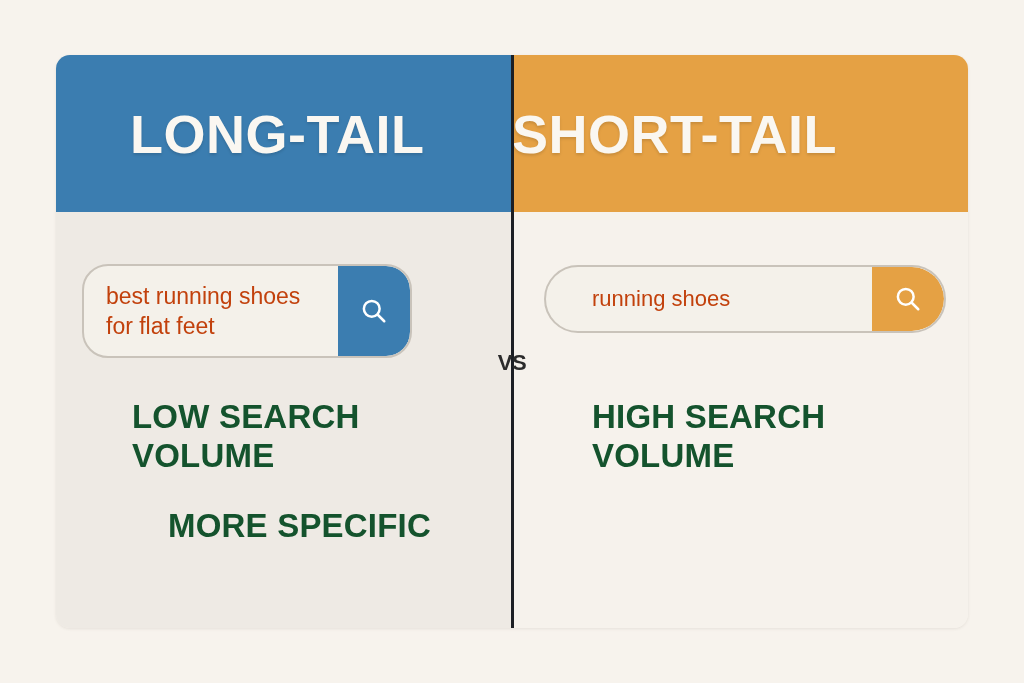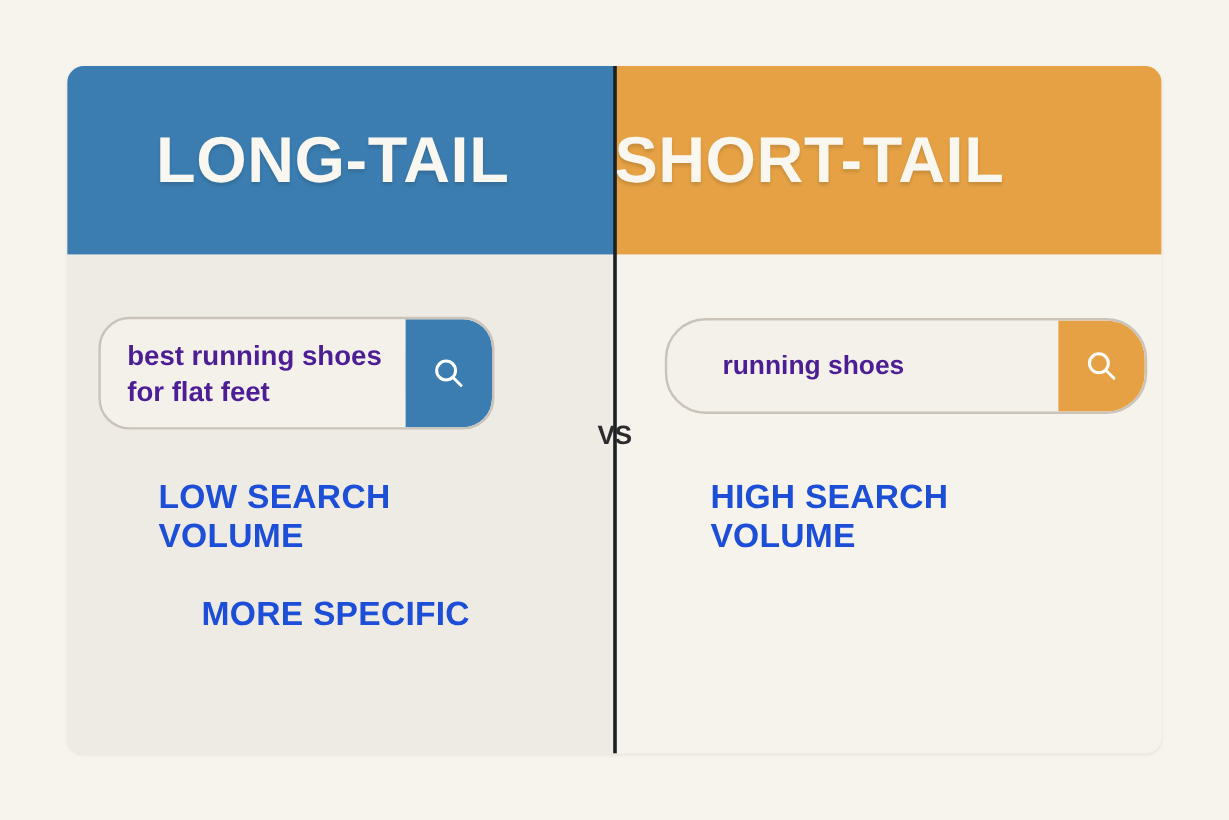"best running shoes for flat" .search-text { color: #4c1d95 -> #c2410c; font-weight: bold -> normal }
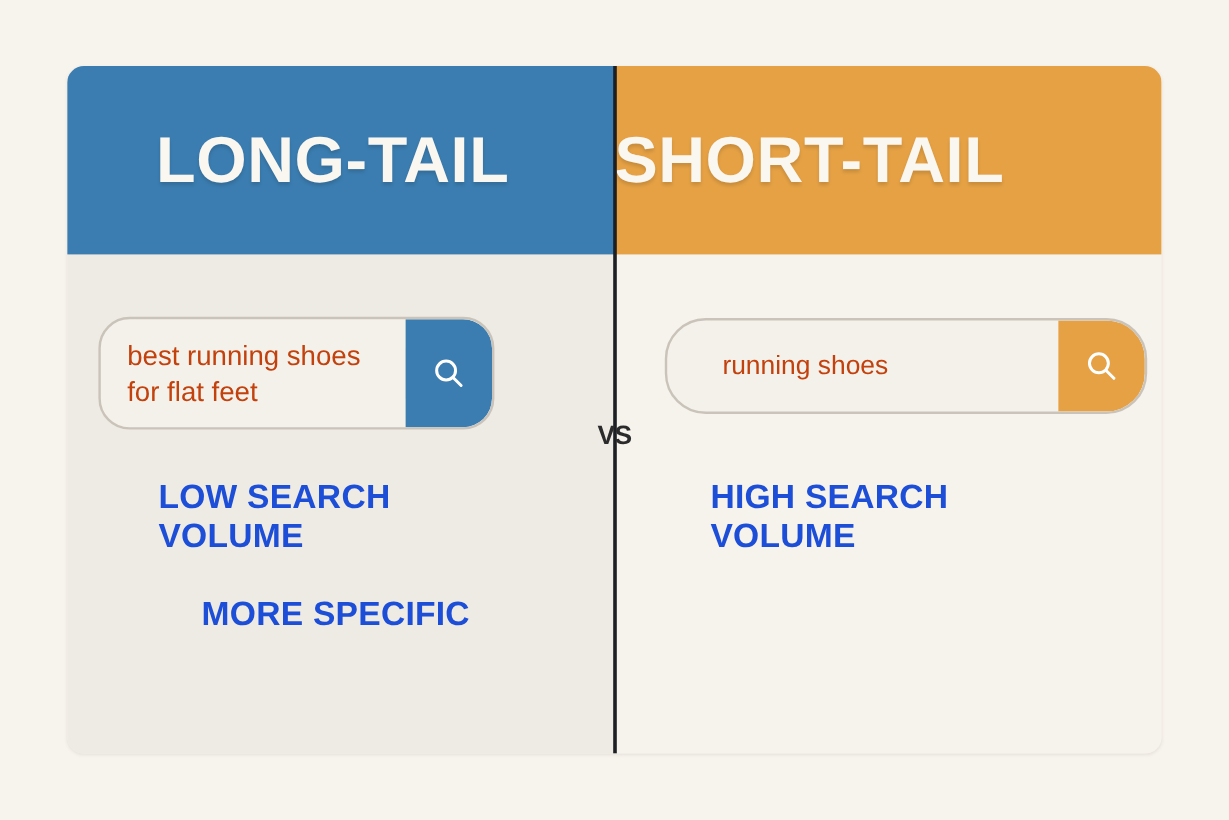"running shoes" .searchbox-right { height: 80px -> 68px; left: 42px -> 32px }
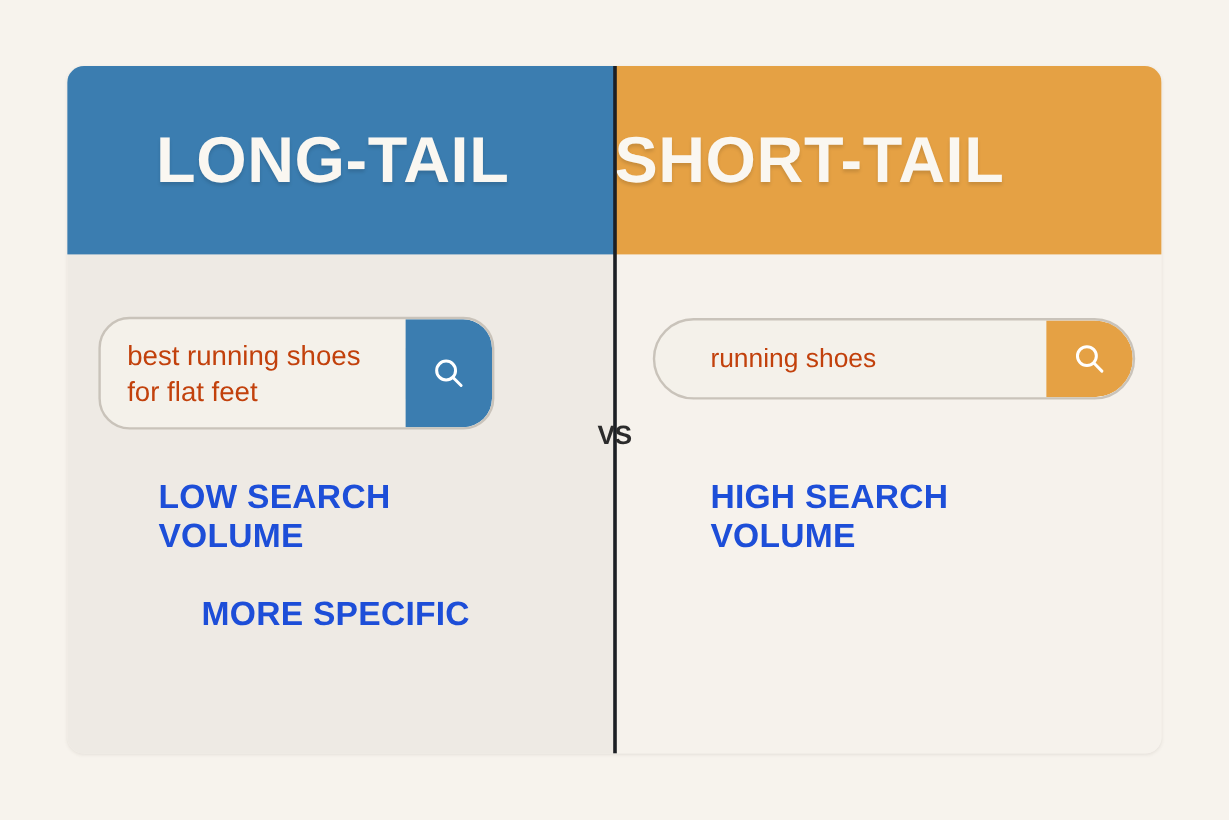"LOW SEARCH" .feature { color: #1d4ed8 -> #14532d; font-size: 28px -> 33px }
